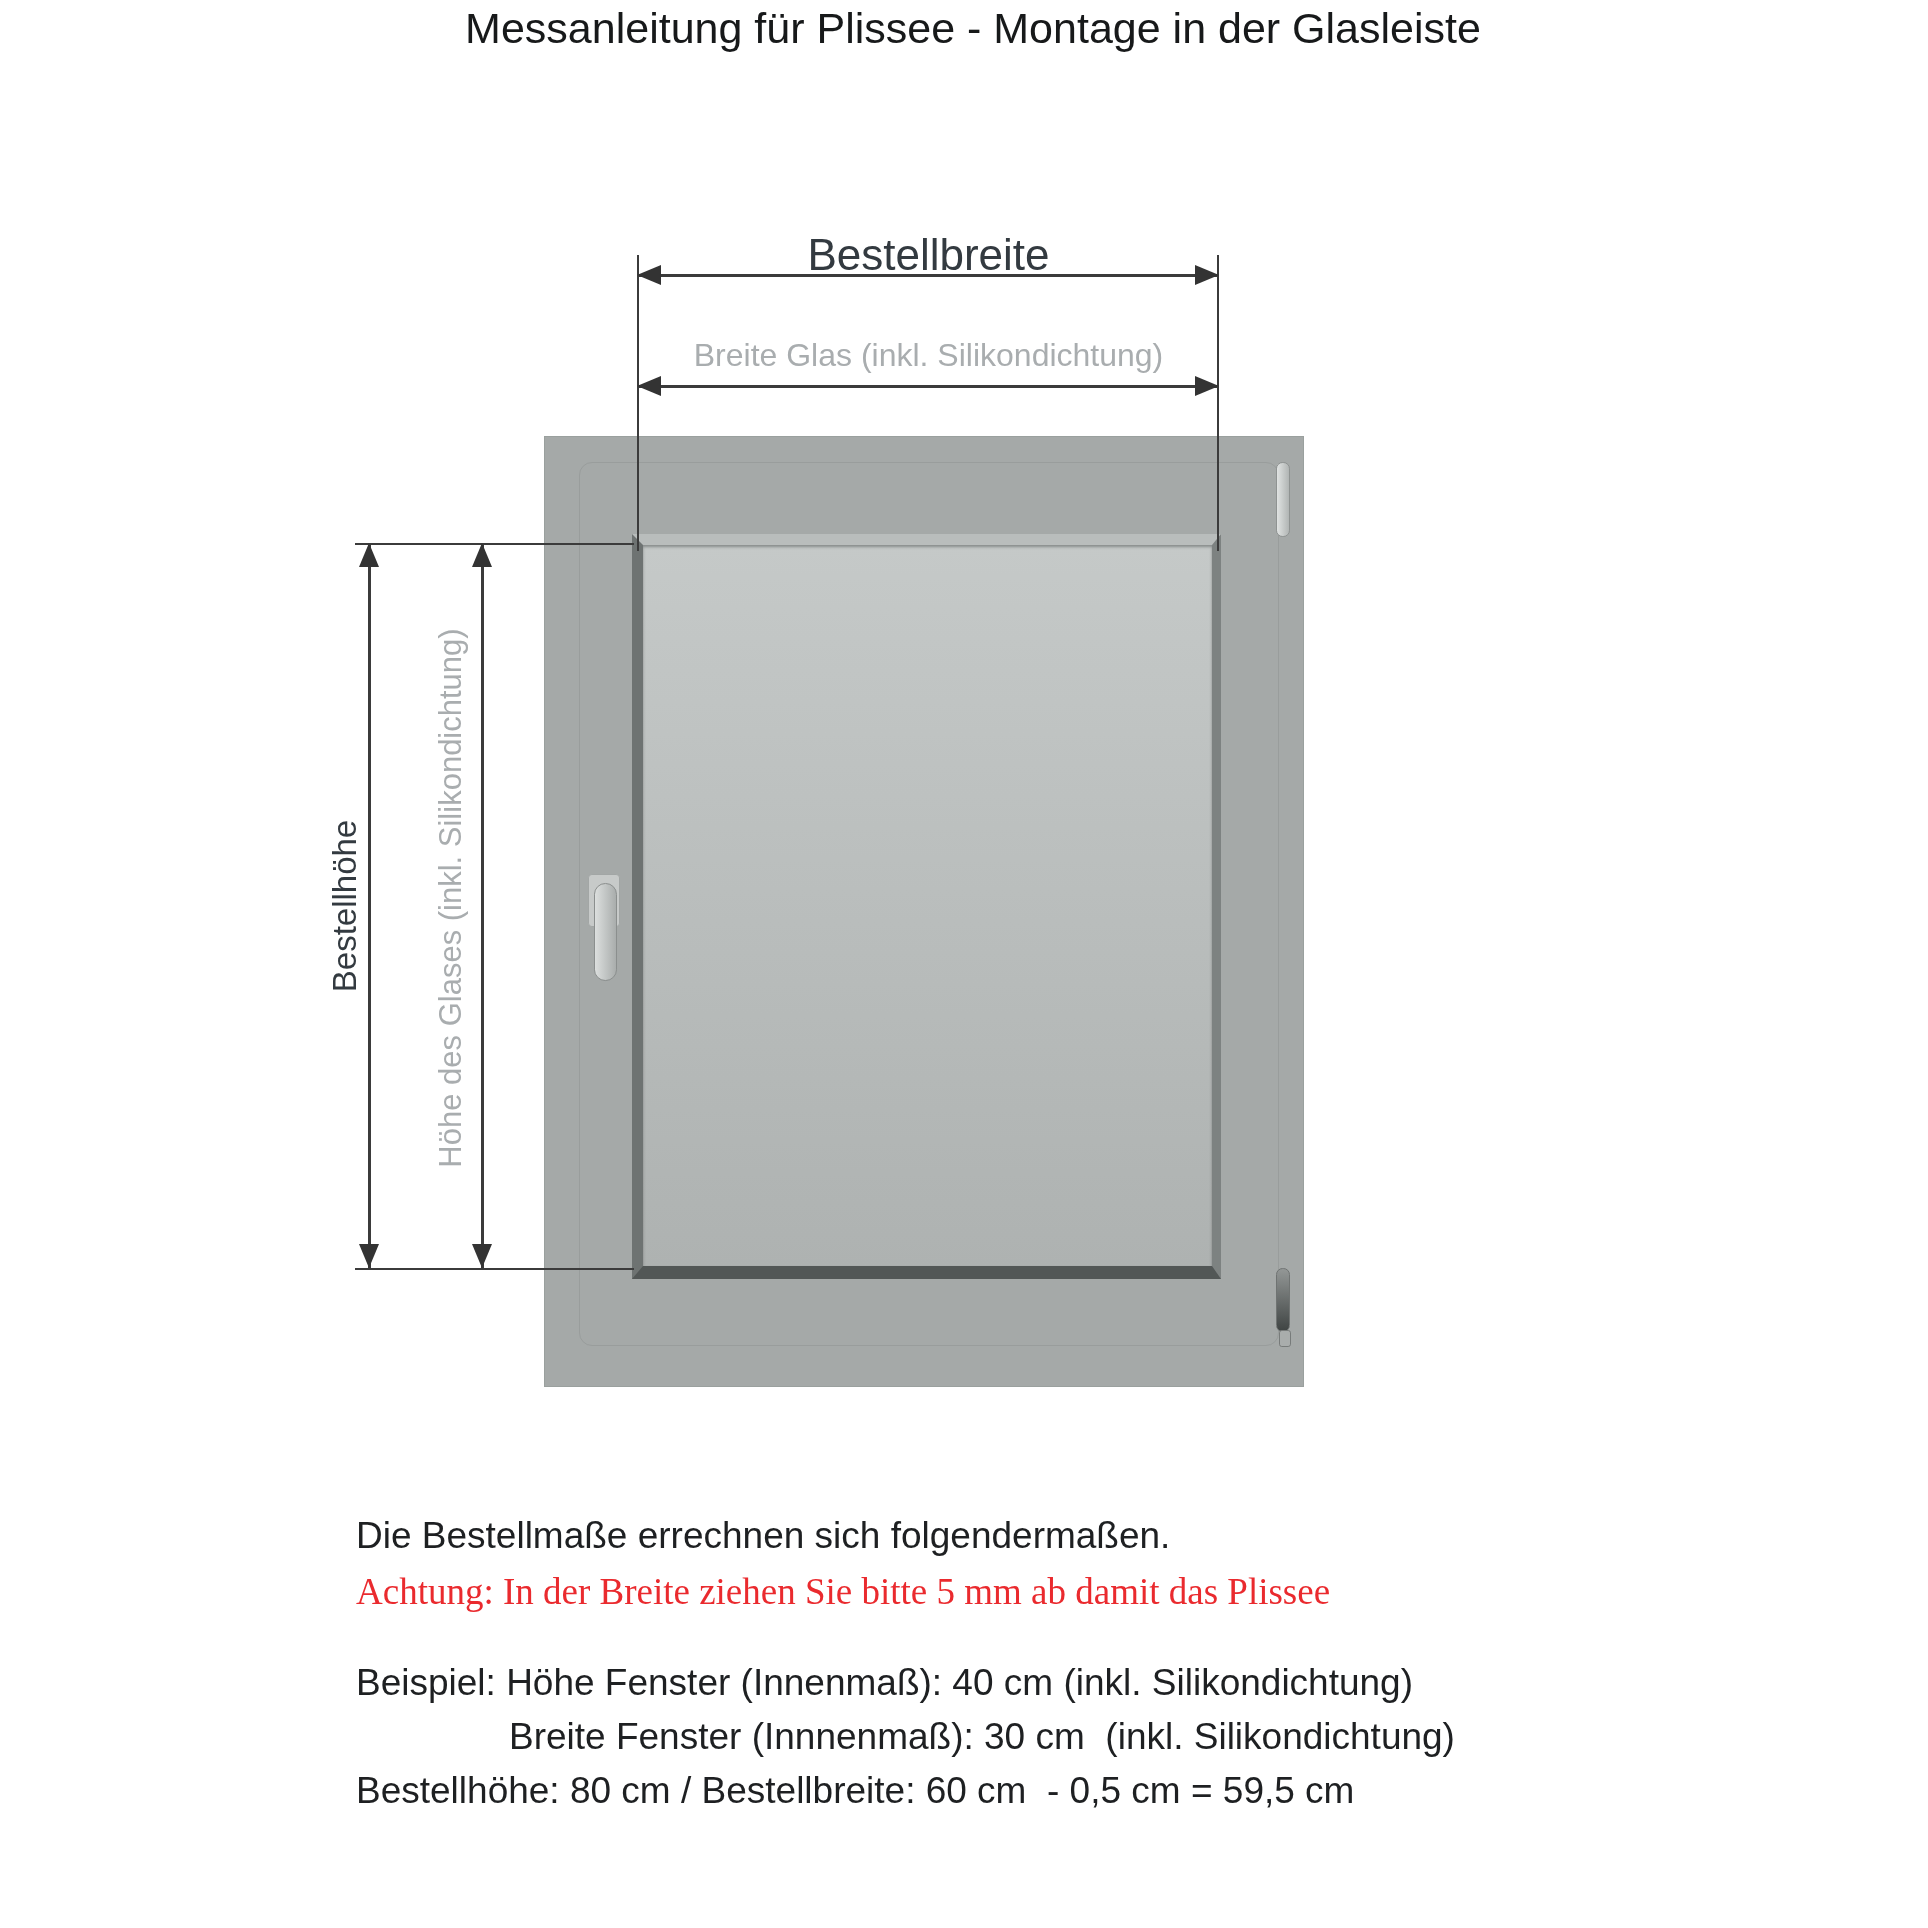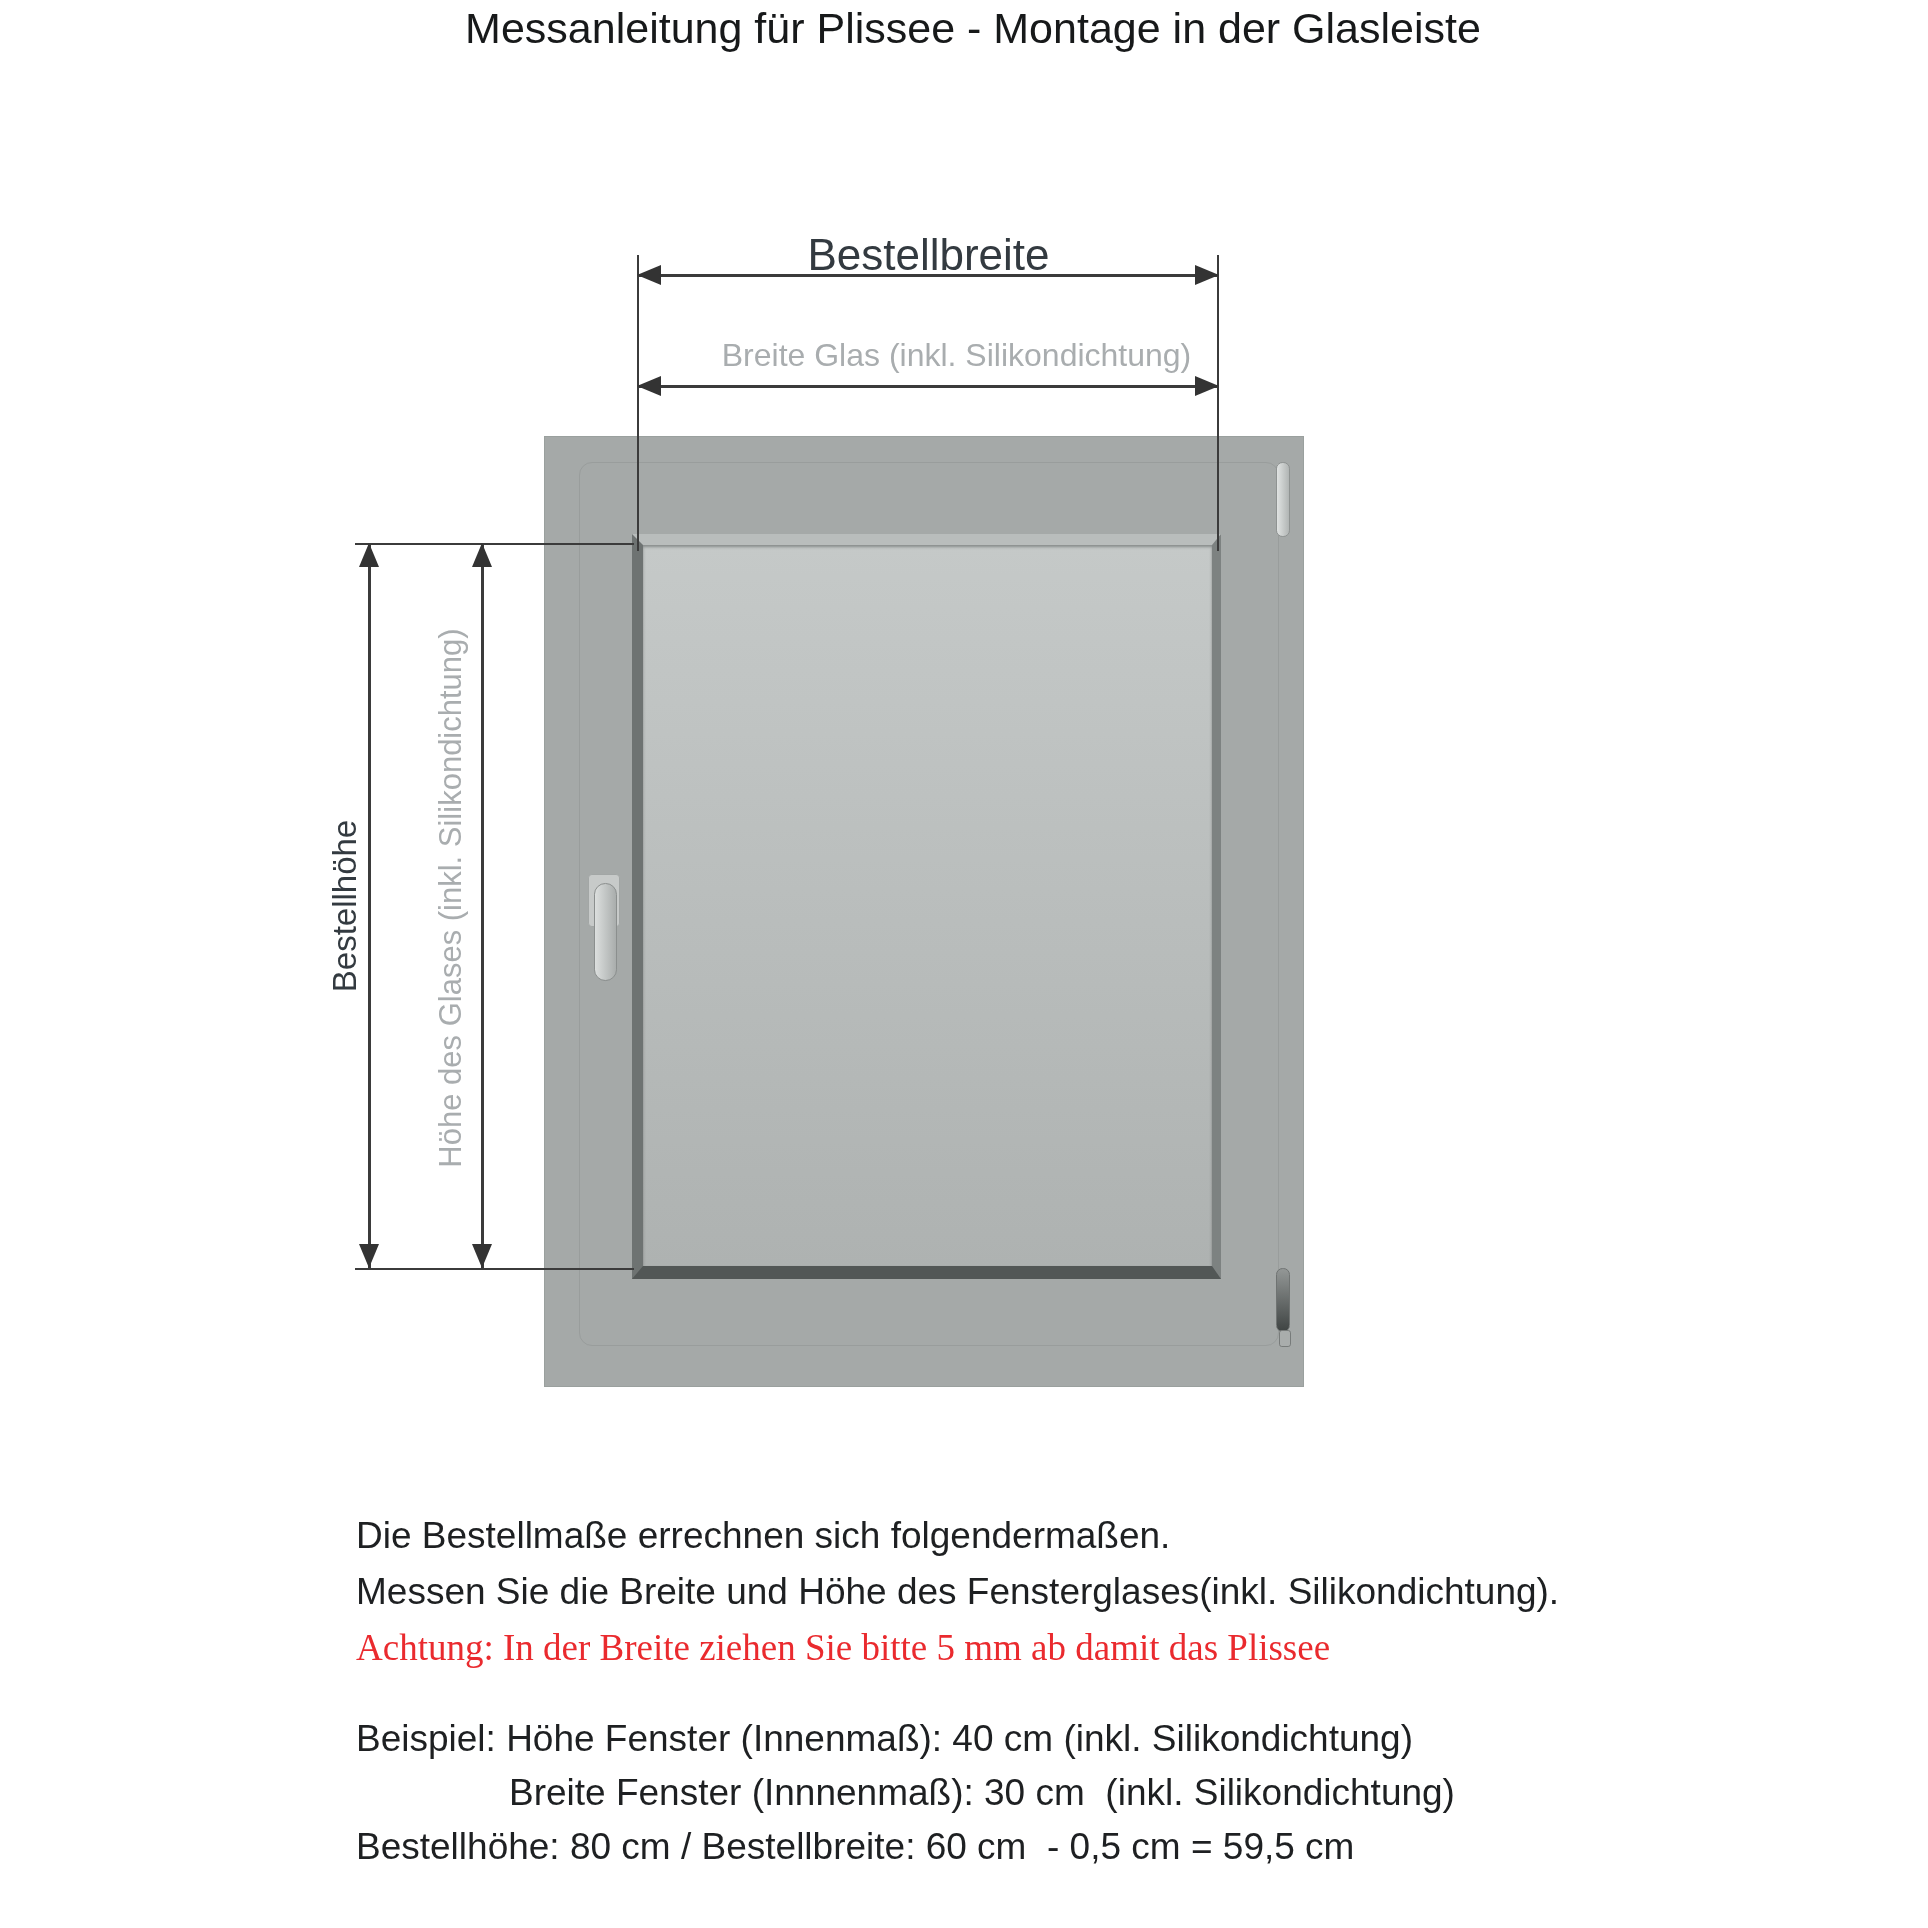"Breite Glas (inkl. Silikondichtung)" .lbl-breite-glas { padding-left: 28px -> none }
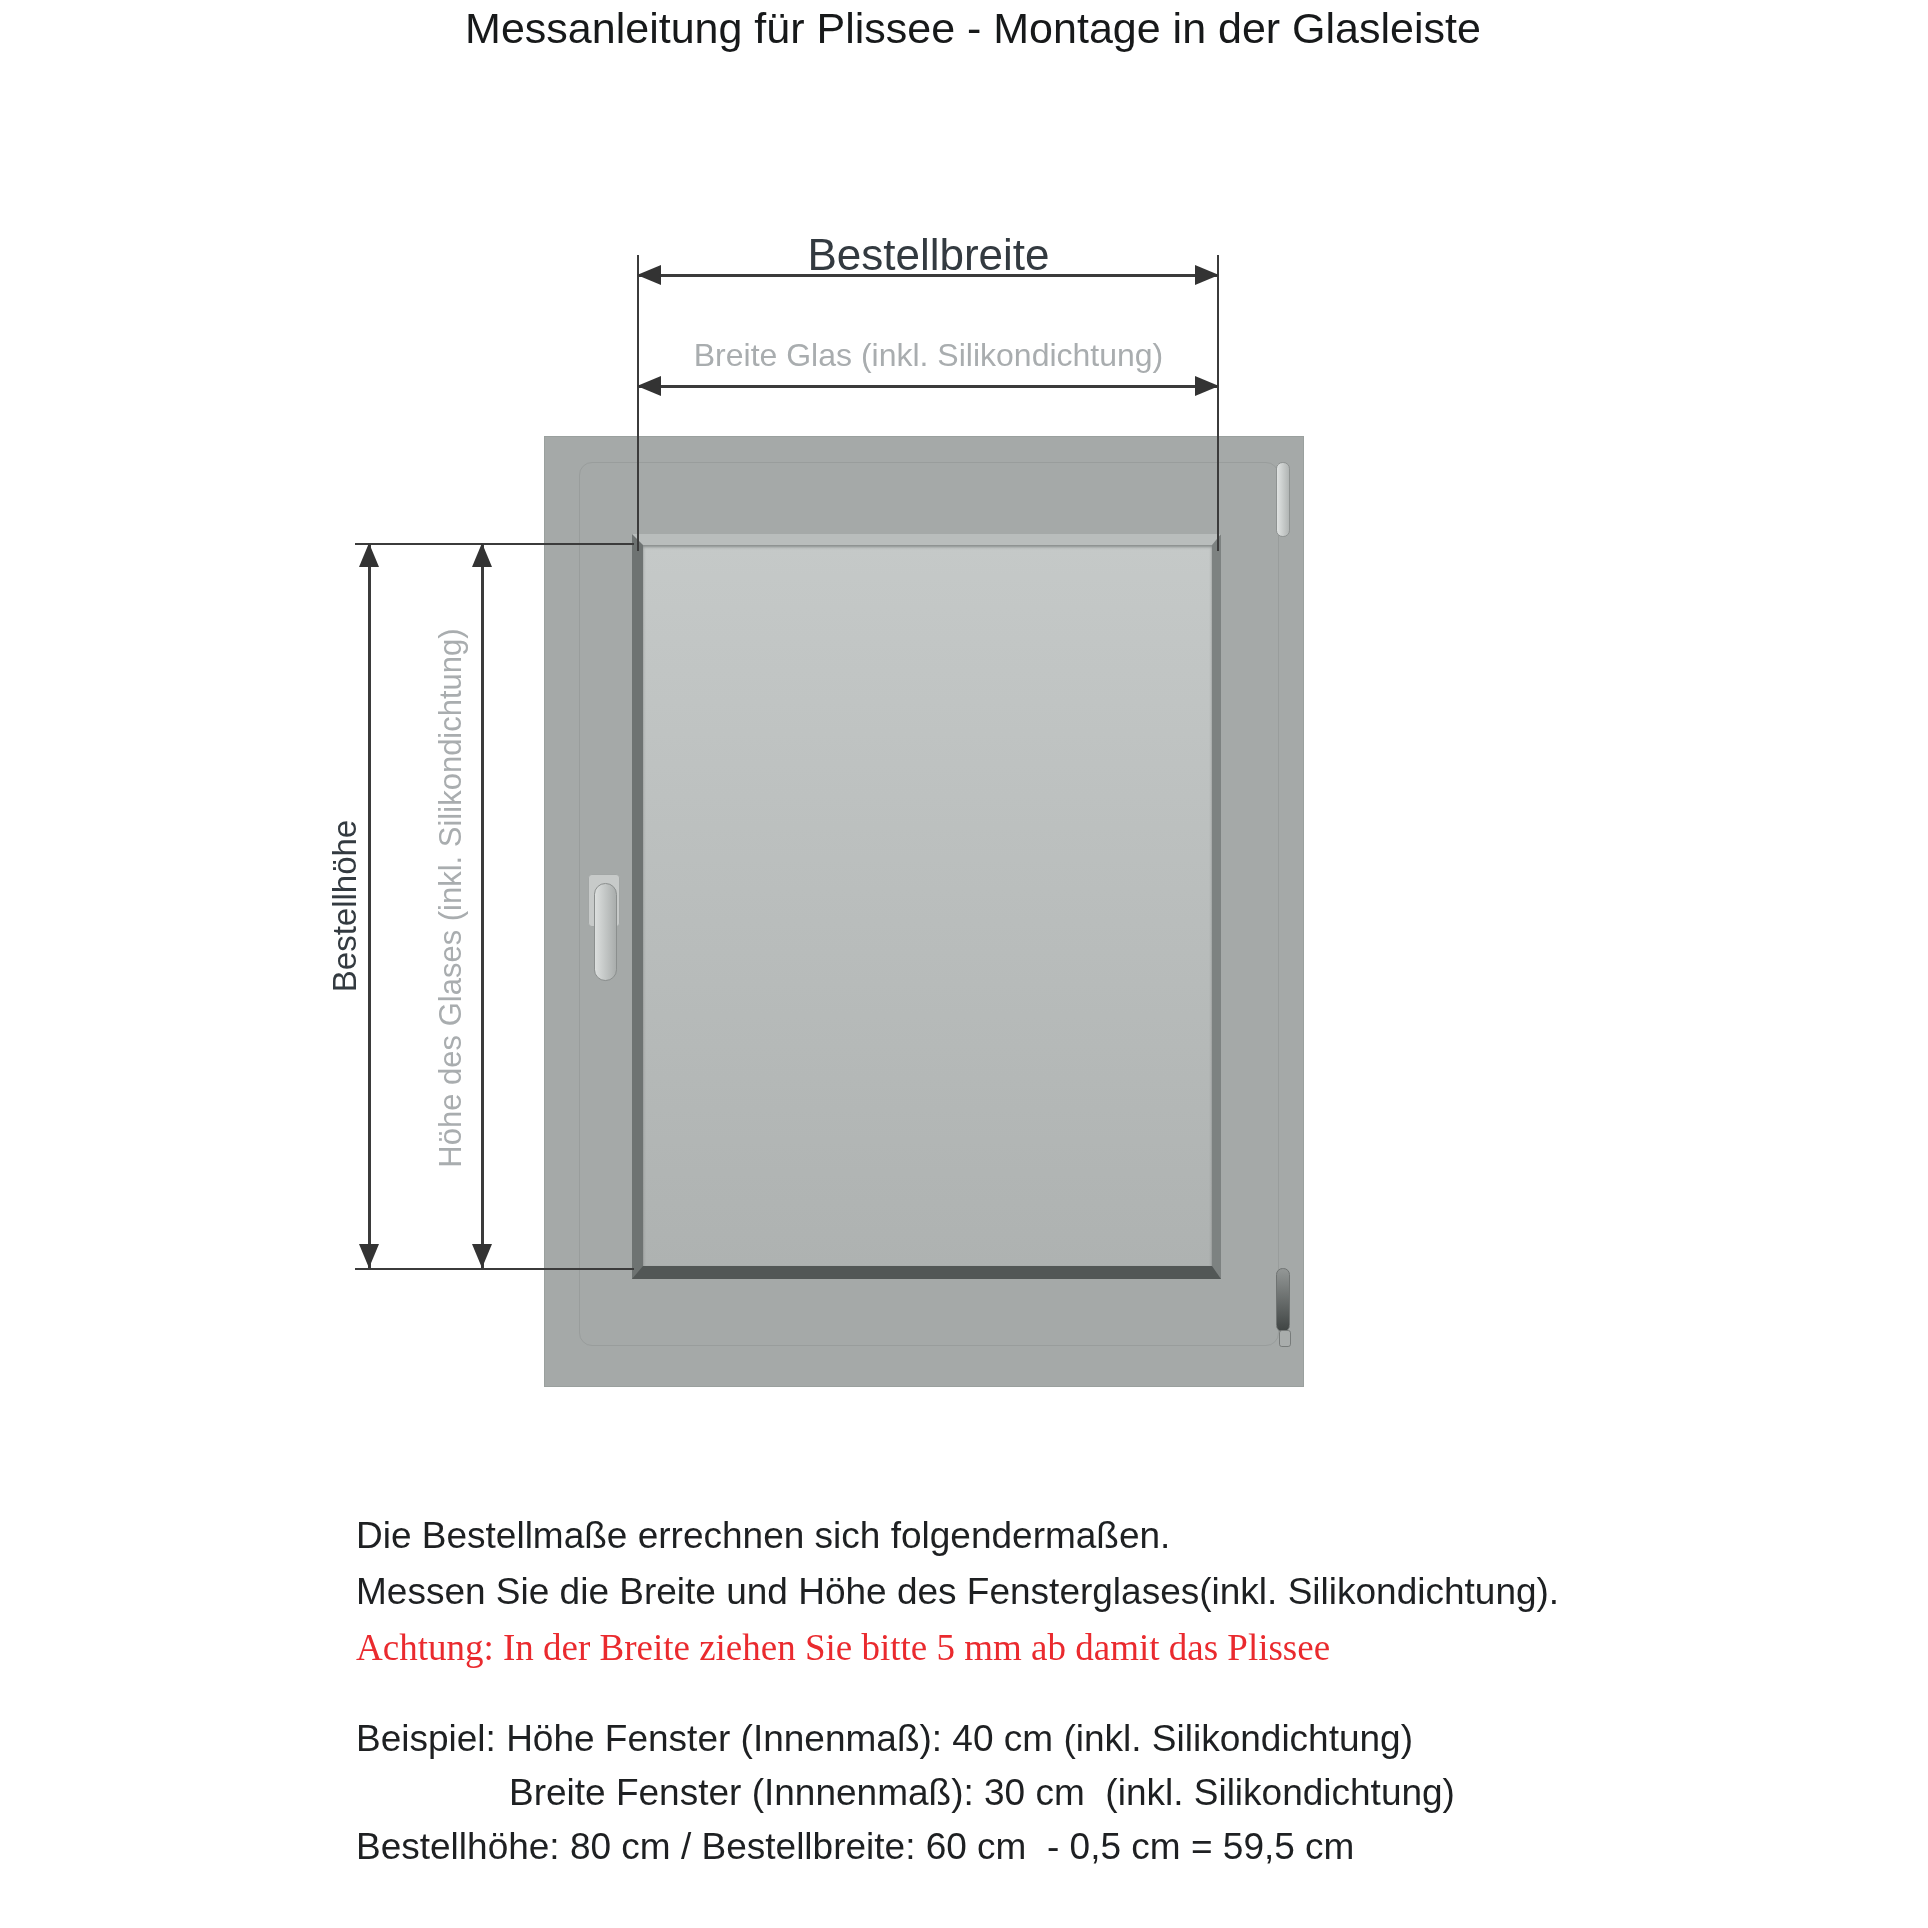"Messen Sie die Breite und" div.text-line { html: <div>Messen Sie die Breite und Höhe des Fensterglases(inkl. Silikondichtung).</div> -> none }
